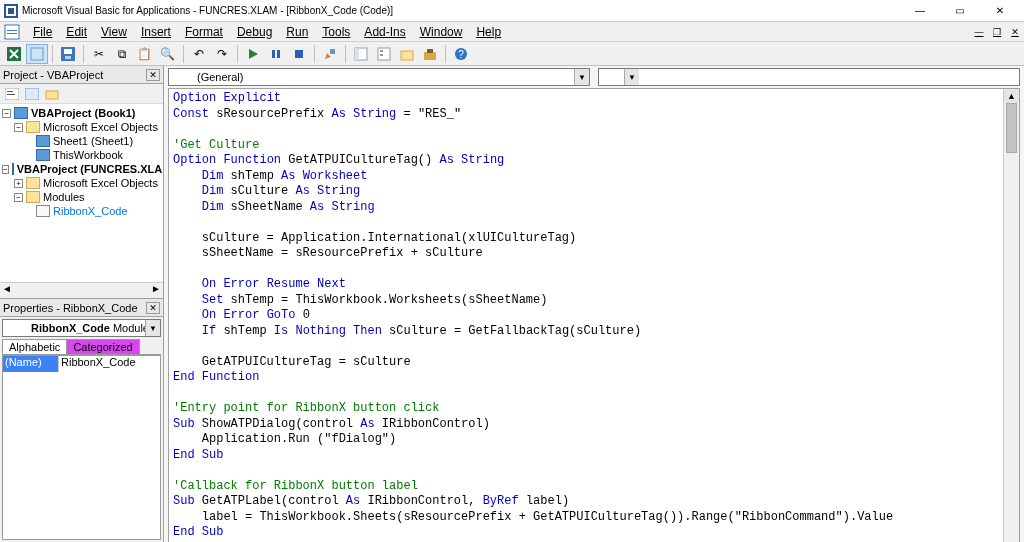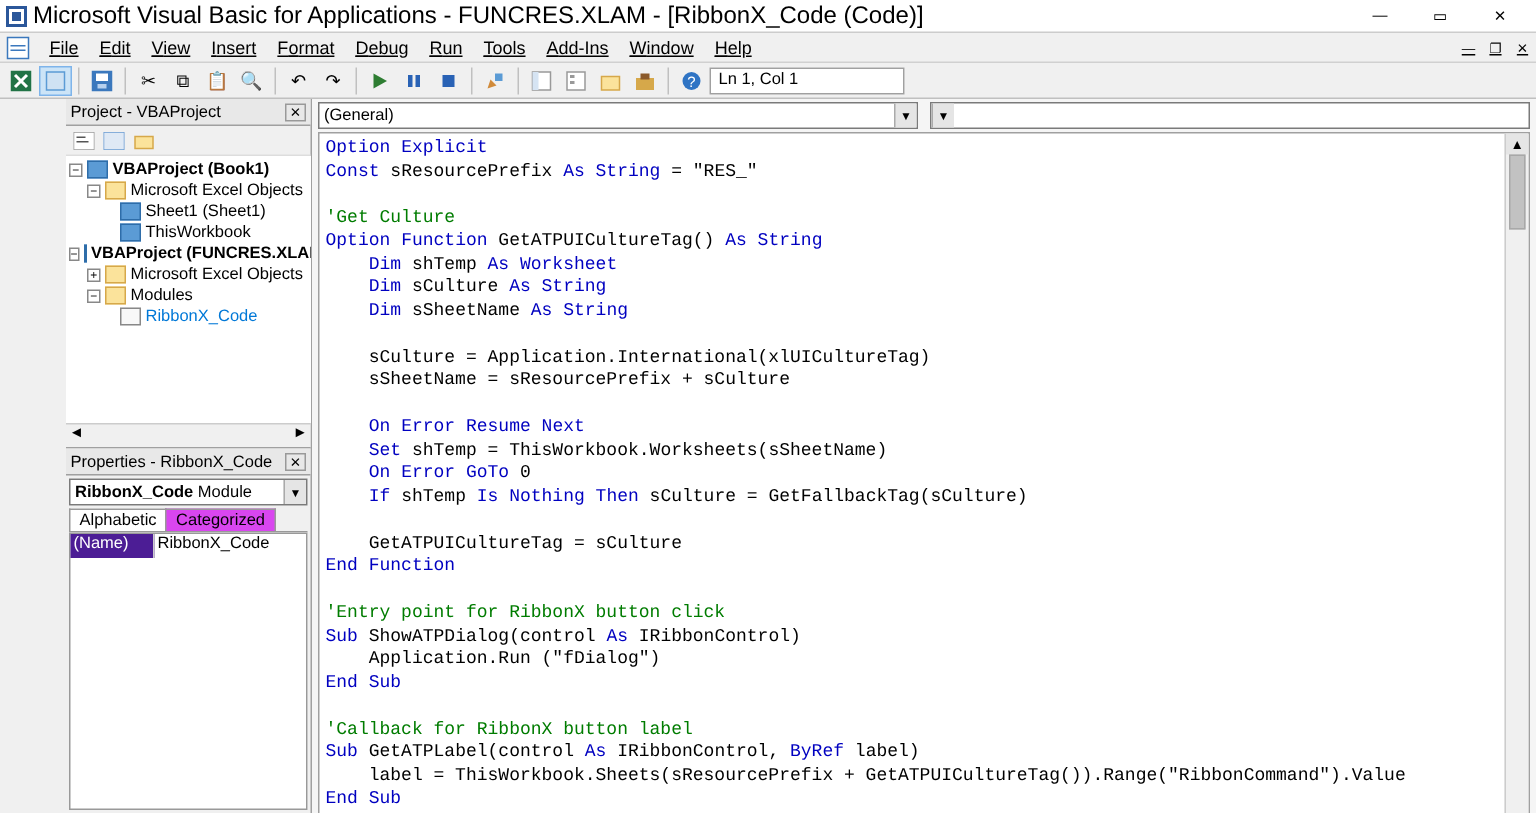"Microsoft Visual Basic for Applications" .titlebar .title { font-size: 16px -> 10px }
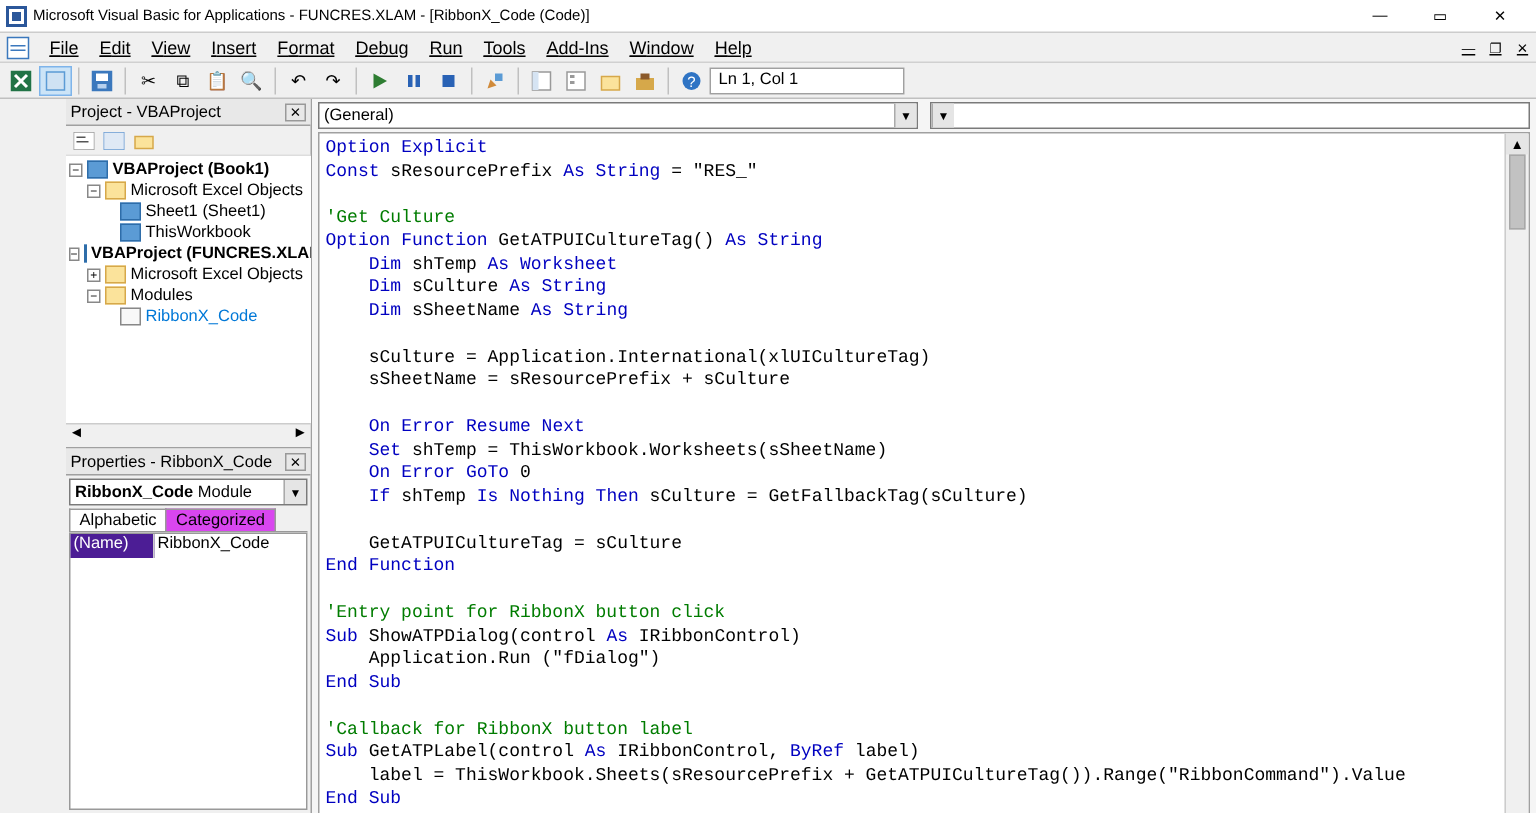"Ln 1, Col 1" div.lncol { html: <div>Ln 1, Col 1</div> -> none }
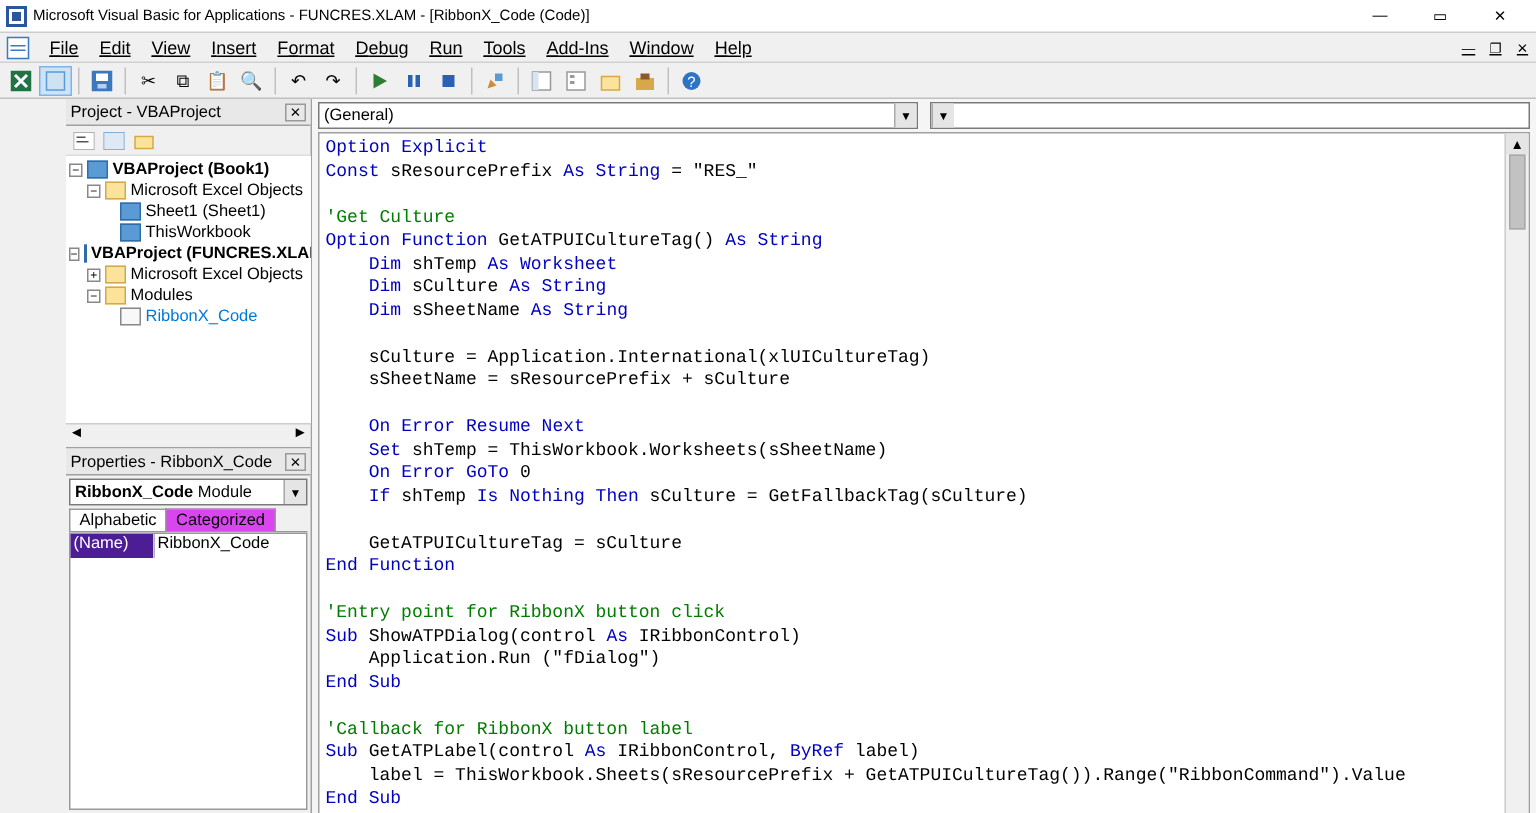"Project - VBAProject" .workspace { margin-left: 44px -> none }
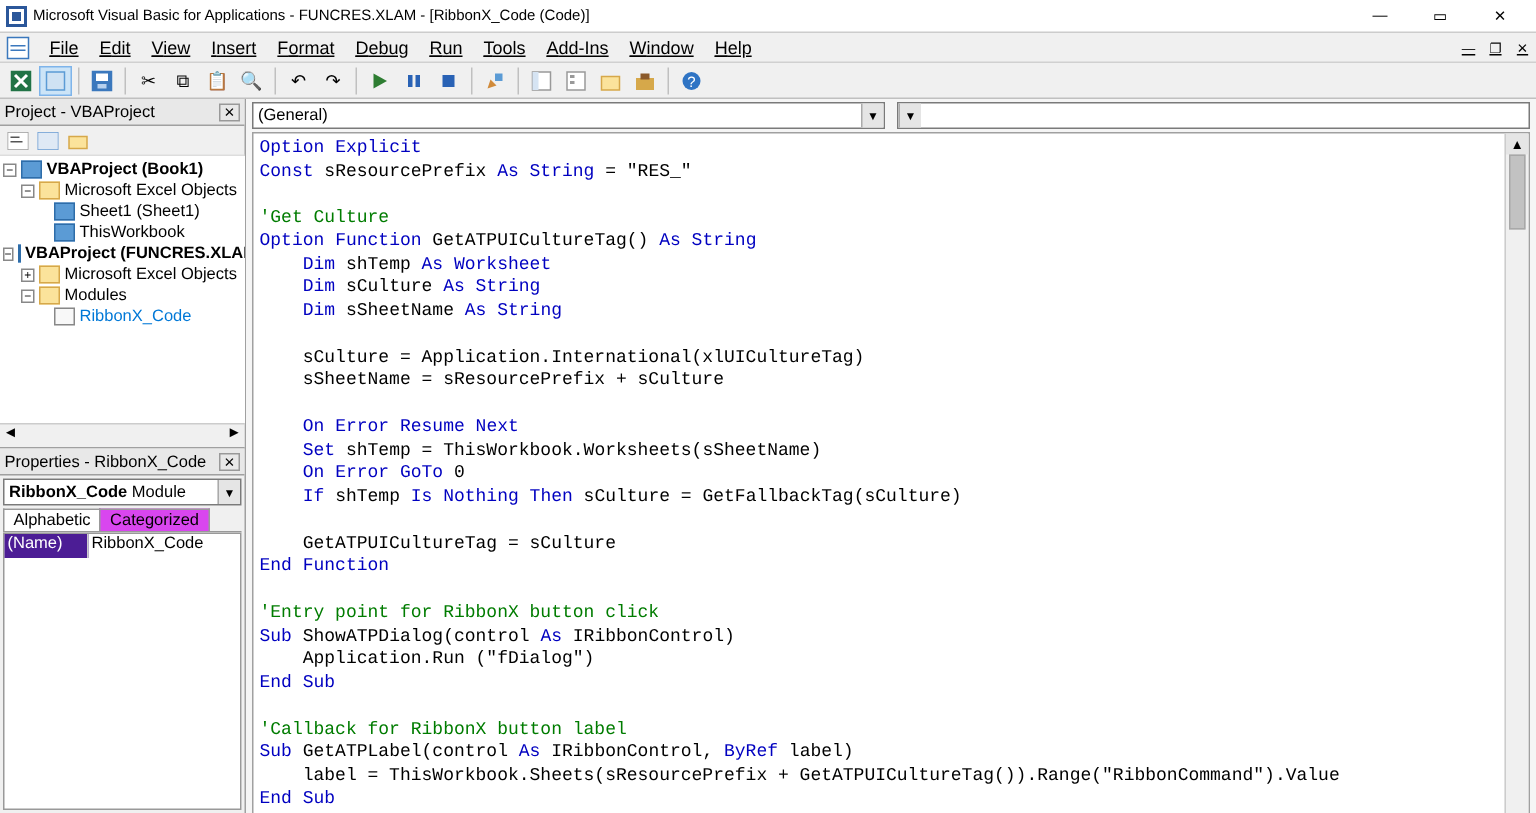"(General)" .combo { padding-left: none -> 25px }
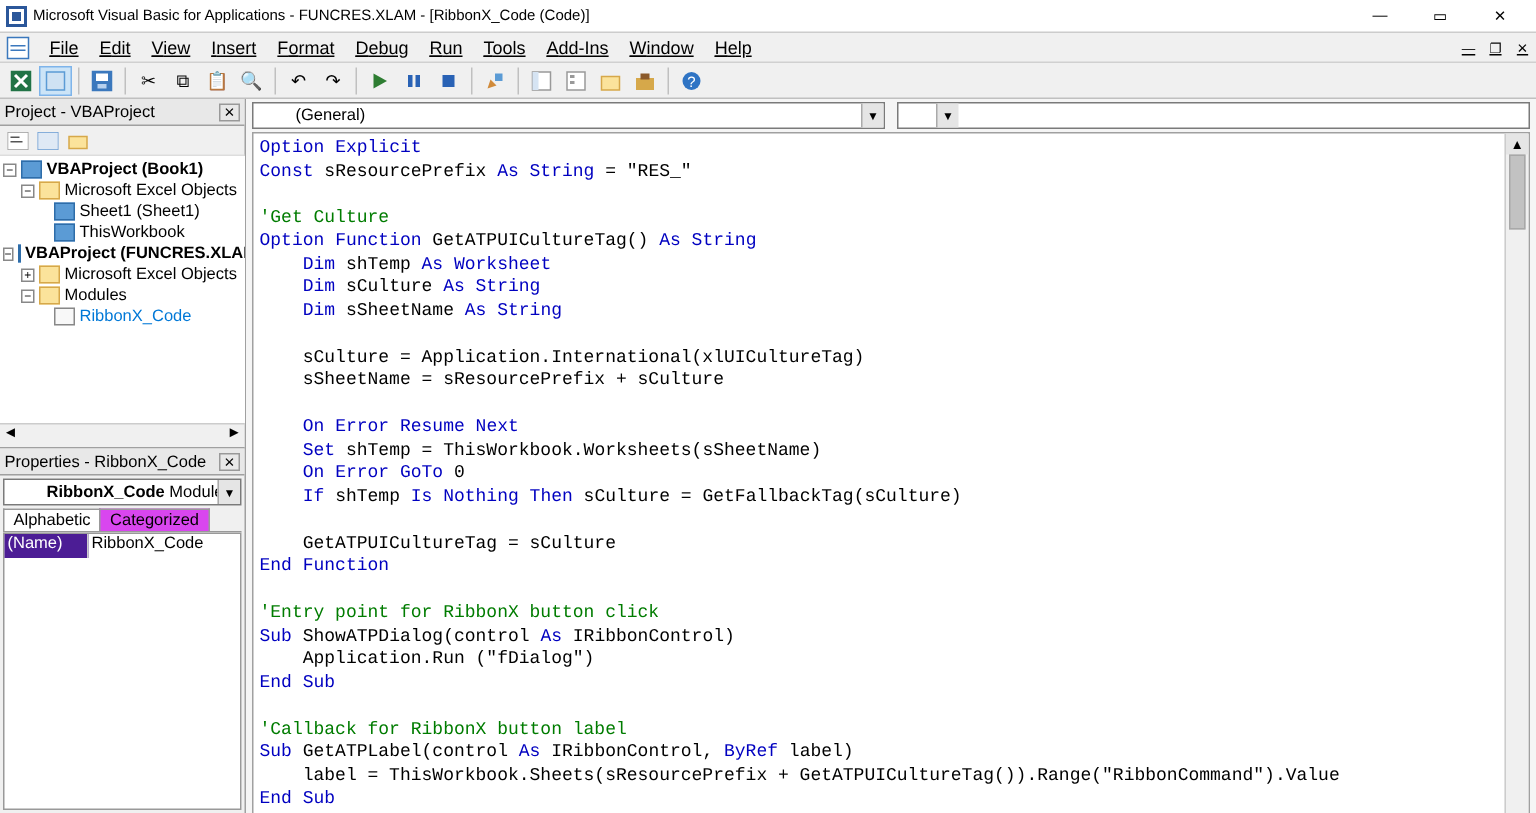"(Name)" .proprow .pname { background: #4c1d95 -> #3b82f6 }
